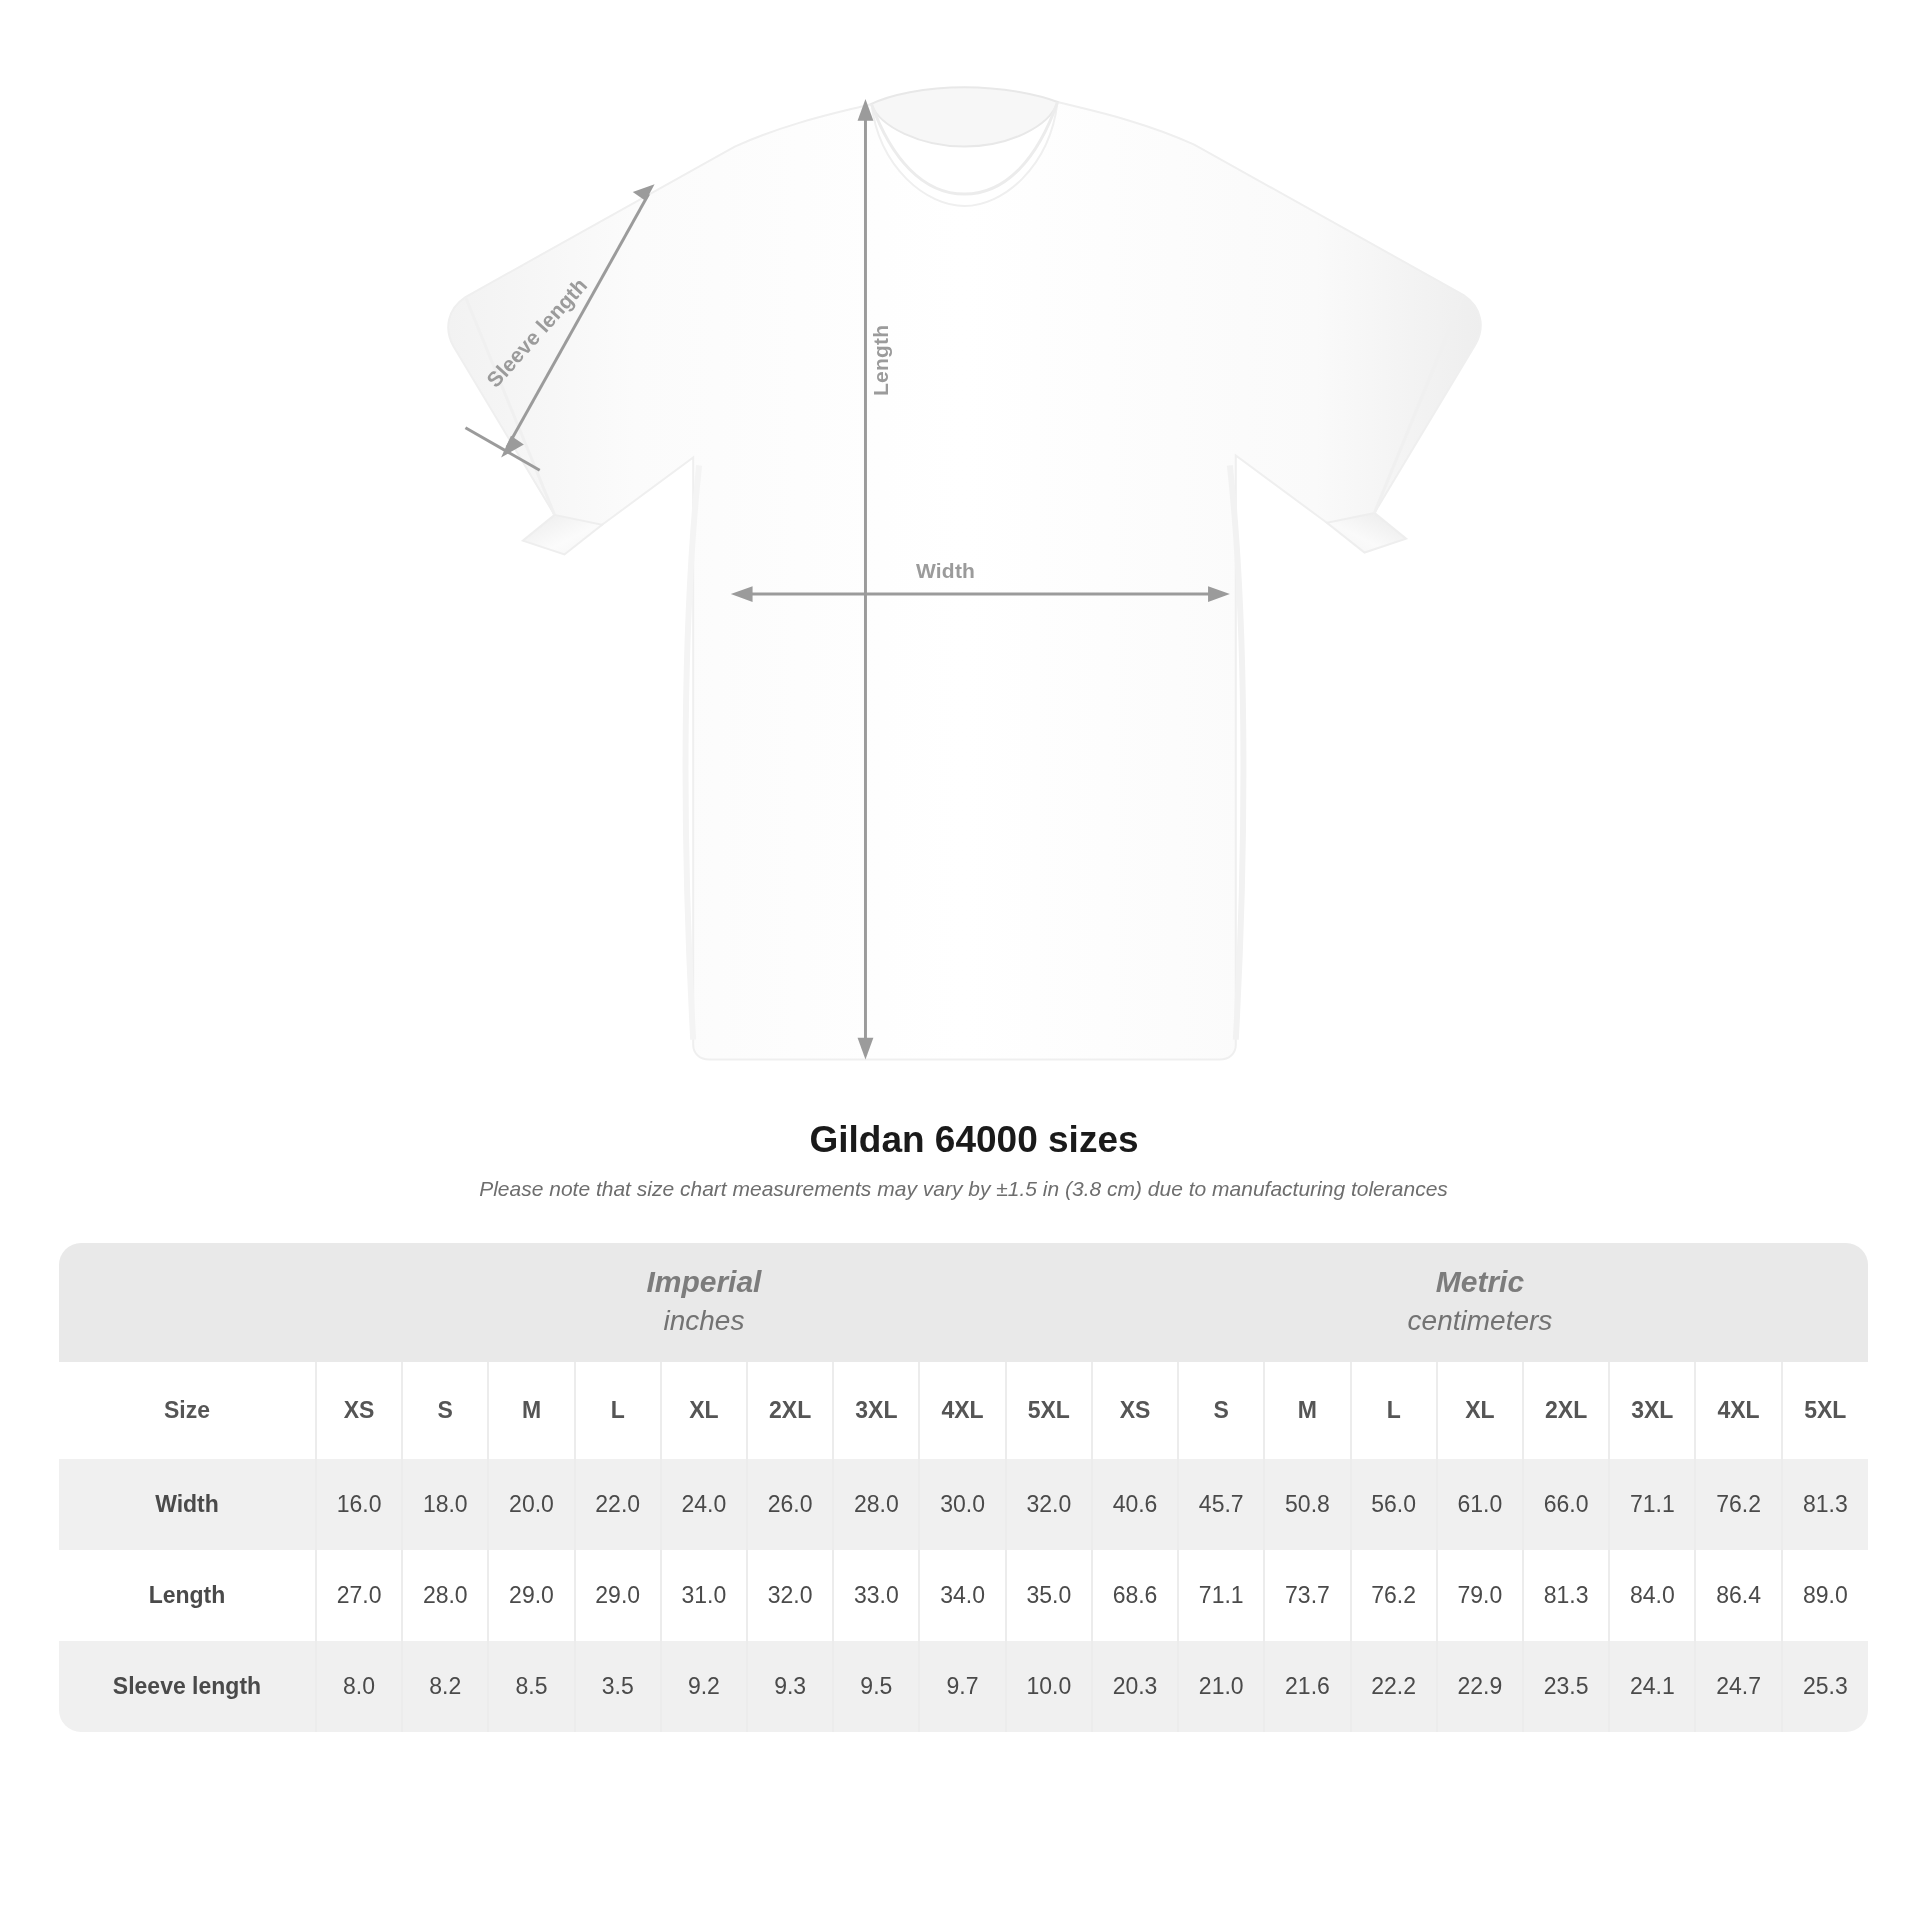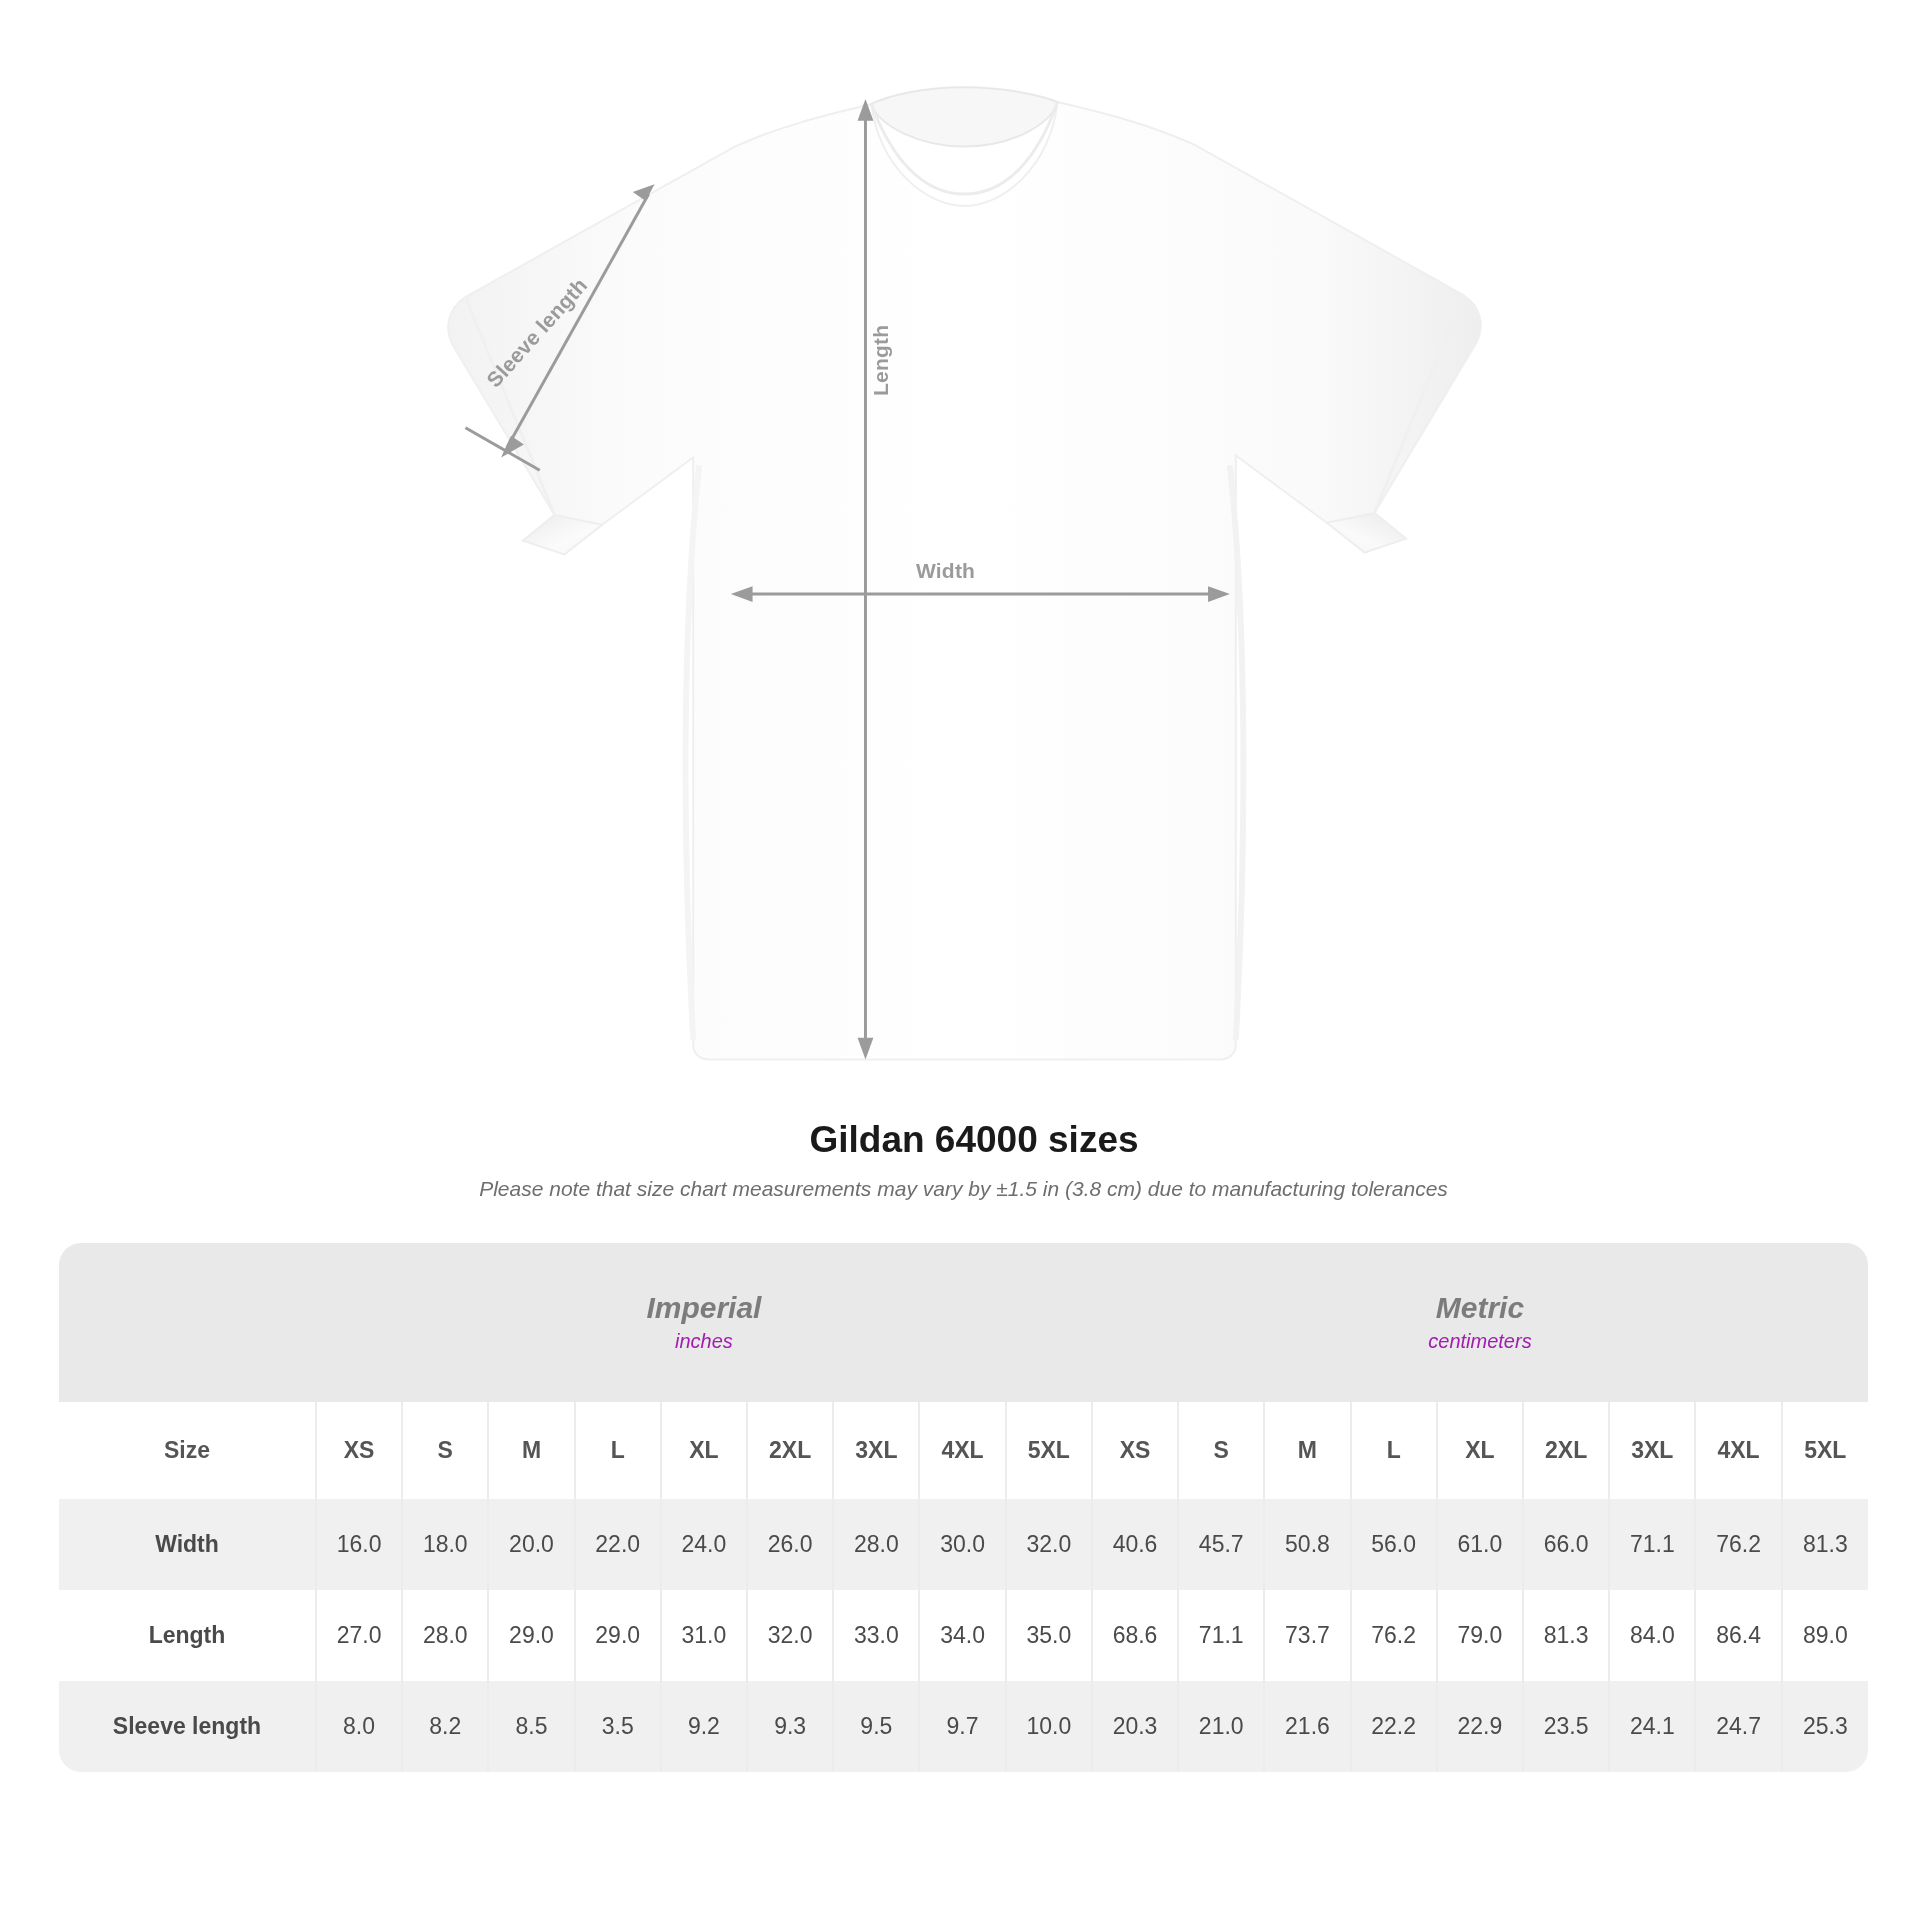"Imperial" .unit-header td { height: 159px -> 119px }
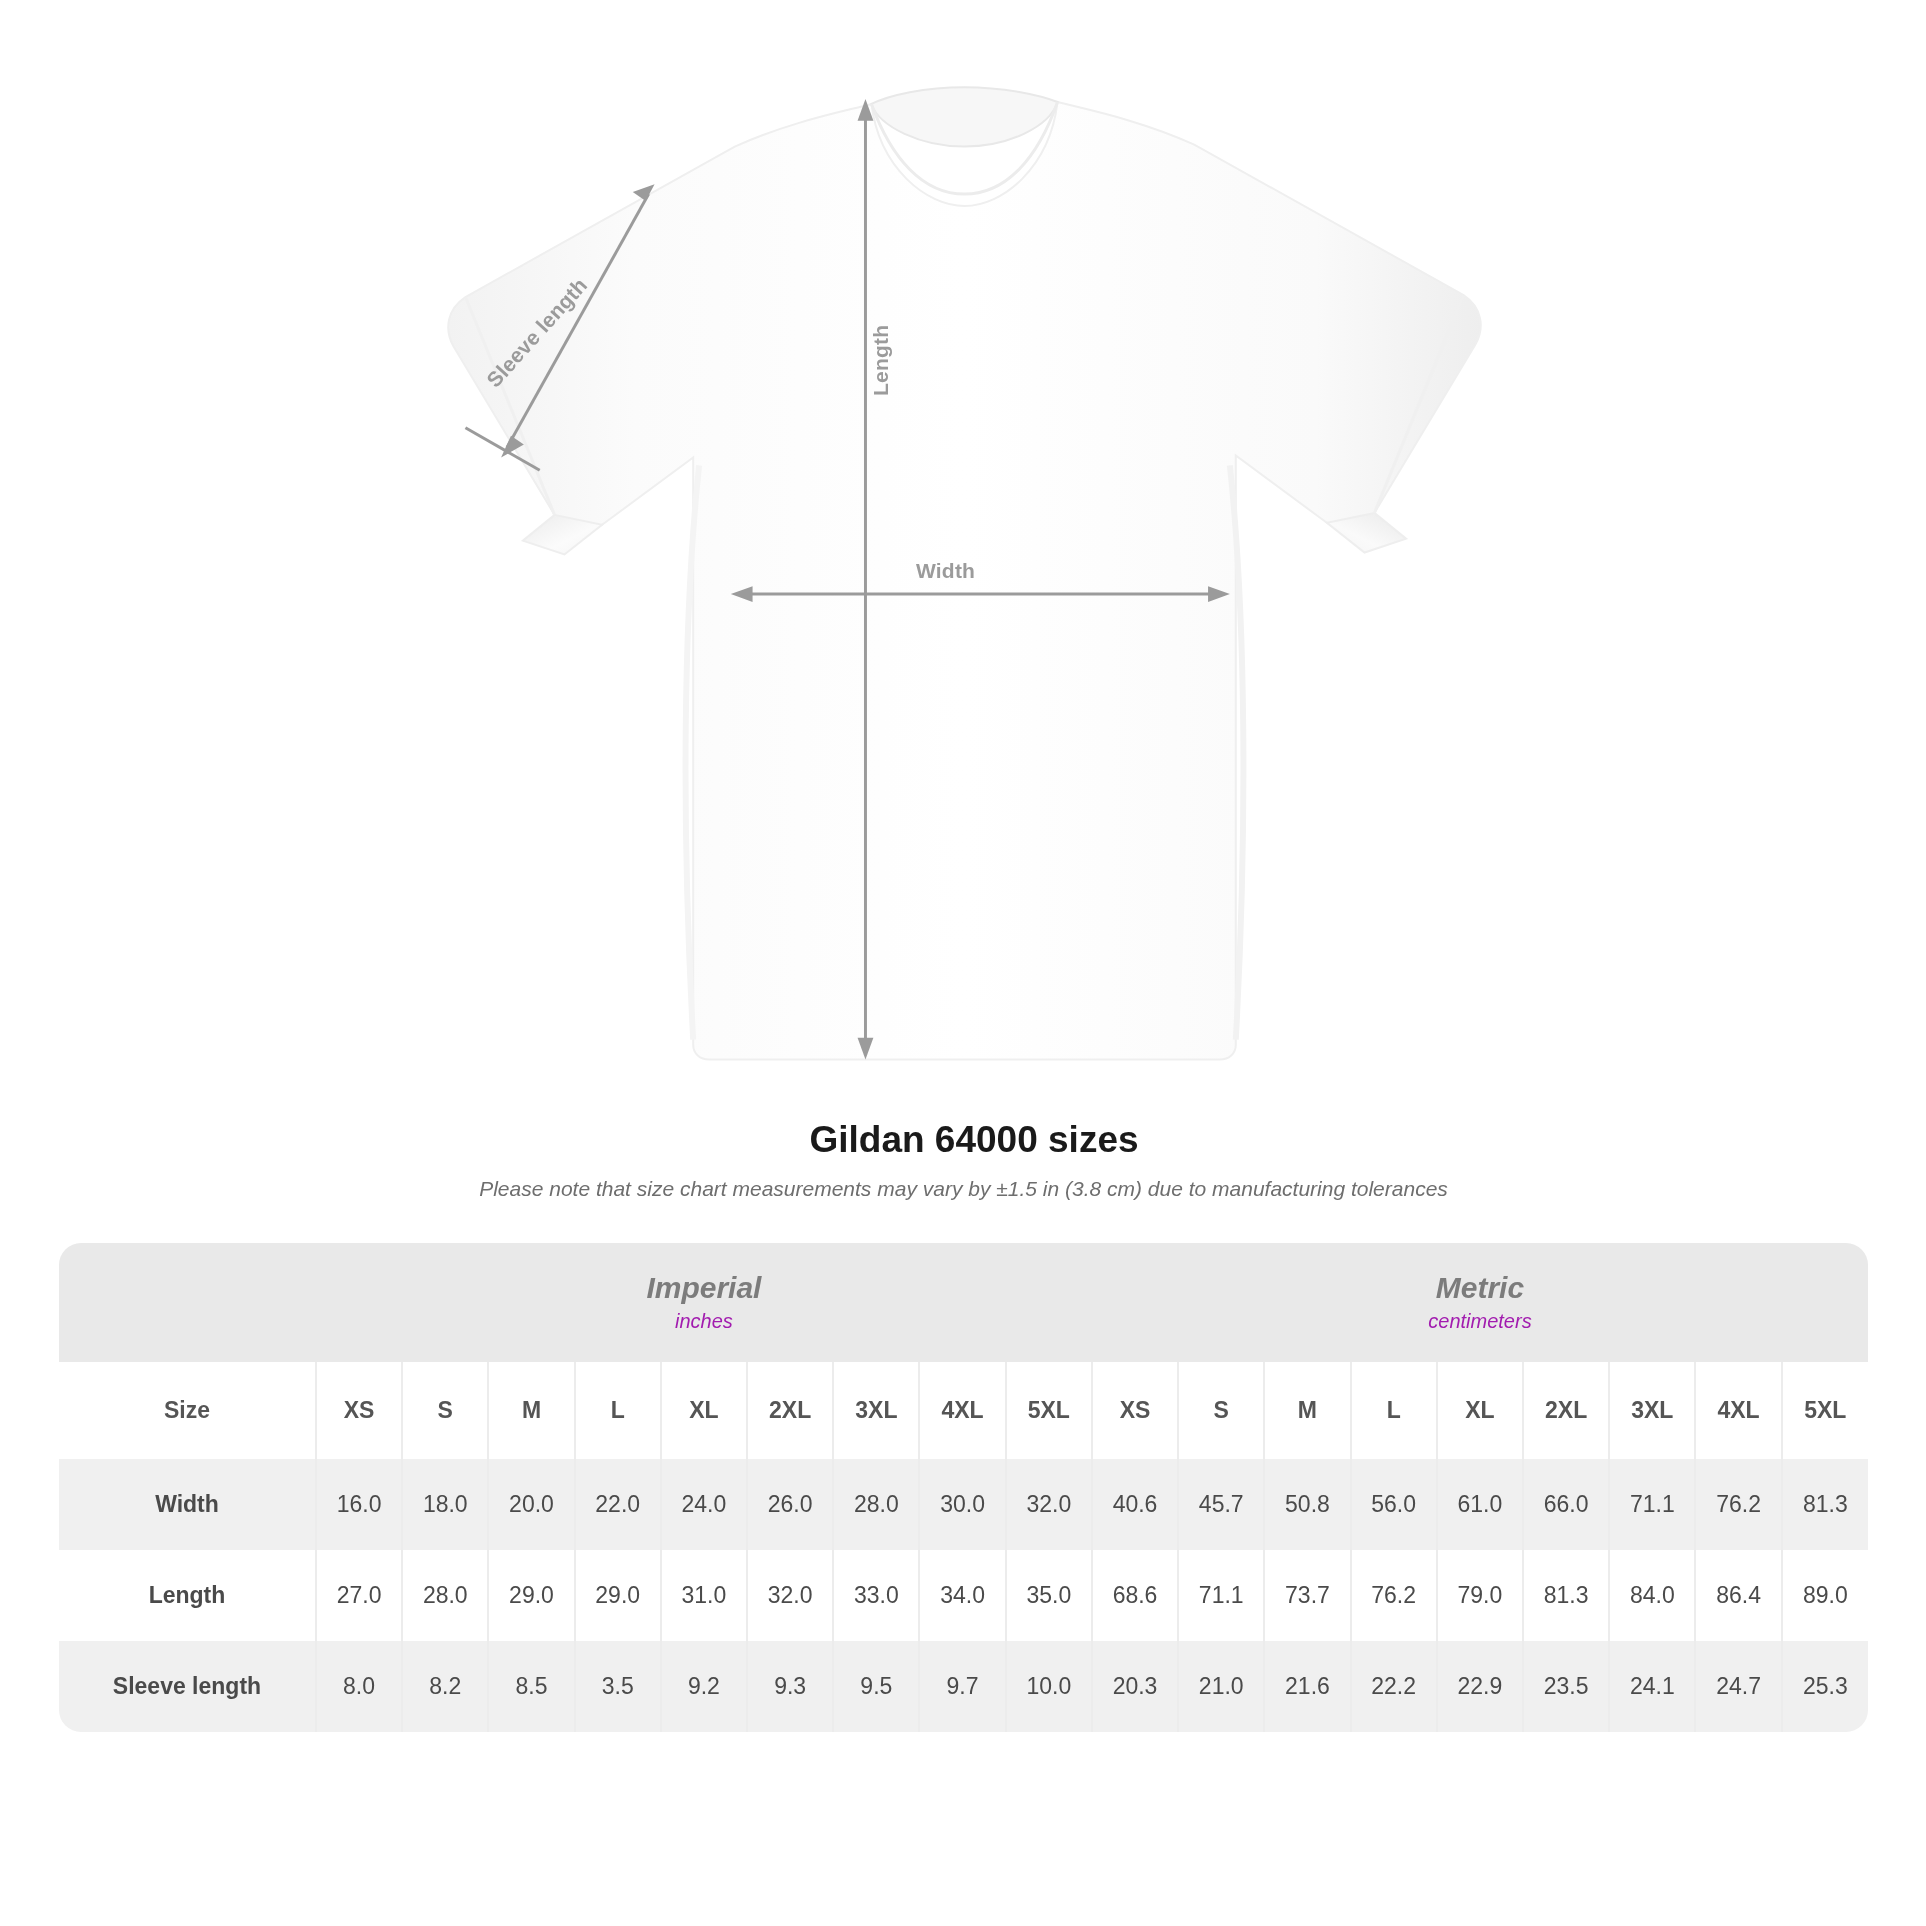"inches" .unit-sub { color: #a21caf -> #737373; font-size: 20px -> 28px }
